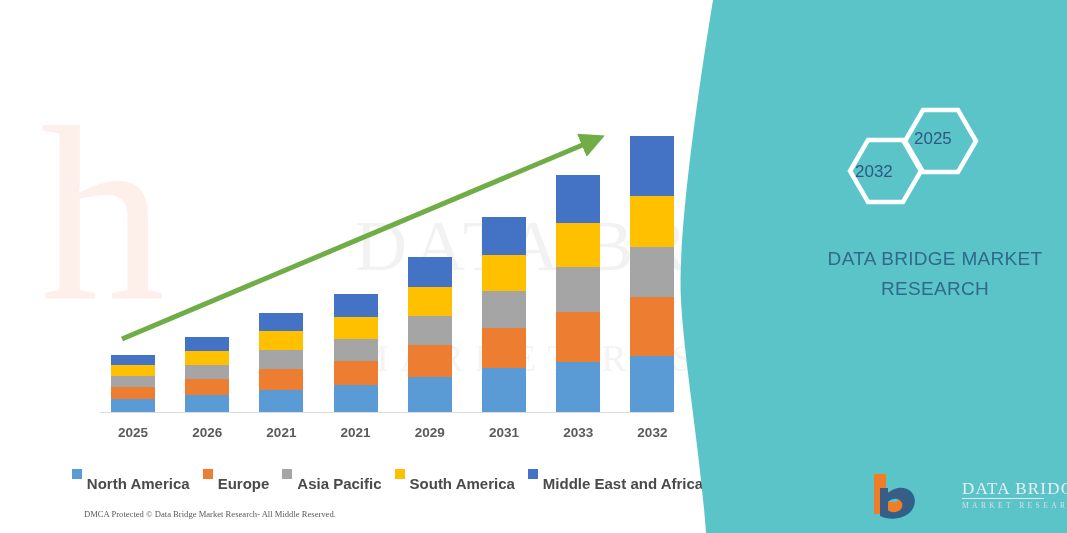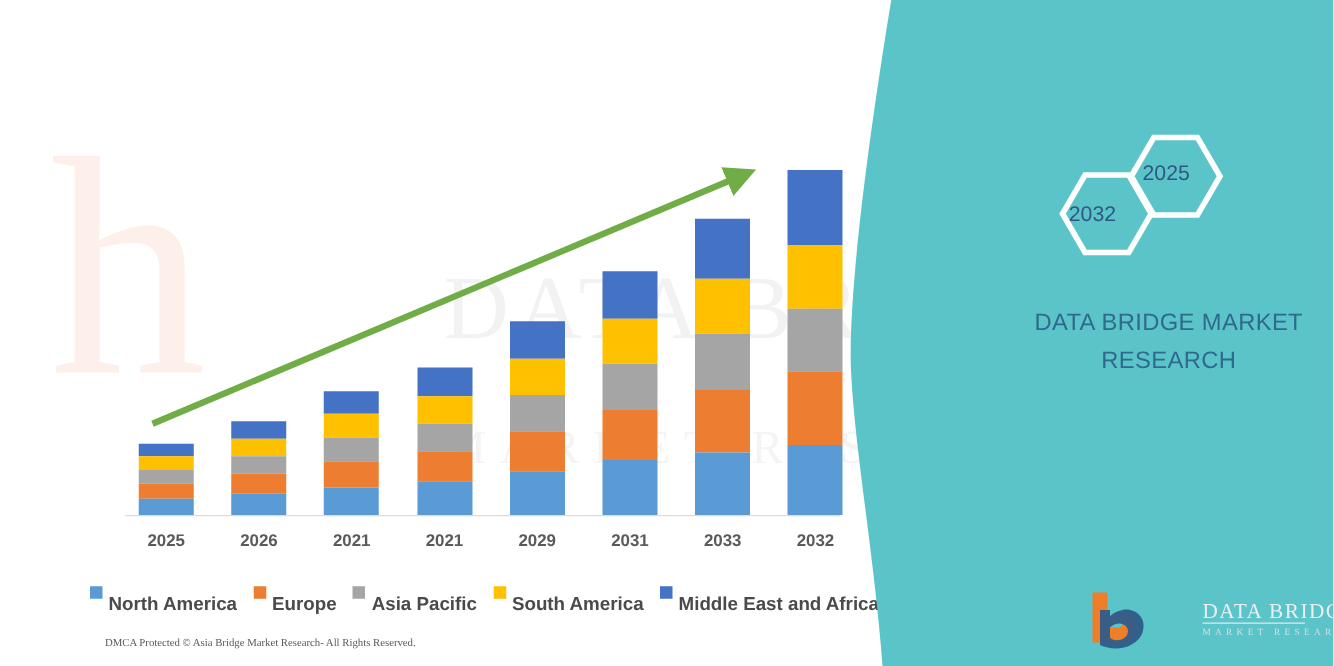"DMCA Protected © Asia Bridge" div.footer-left { text: Asia Bridge Market Research-  All Rights -> Data Bridge Market Research-  All Middle }
